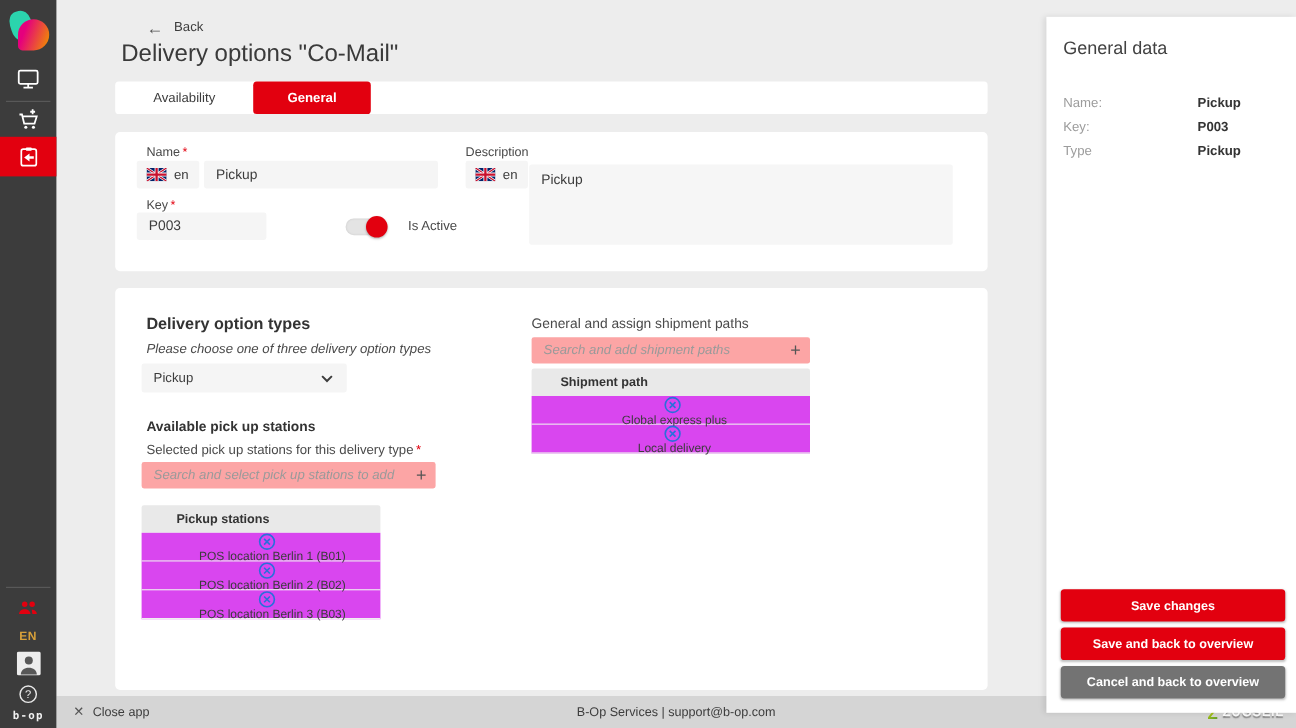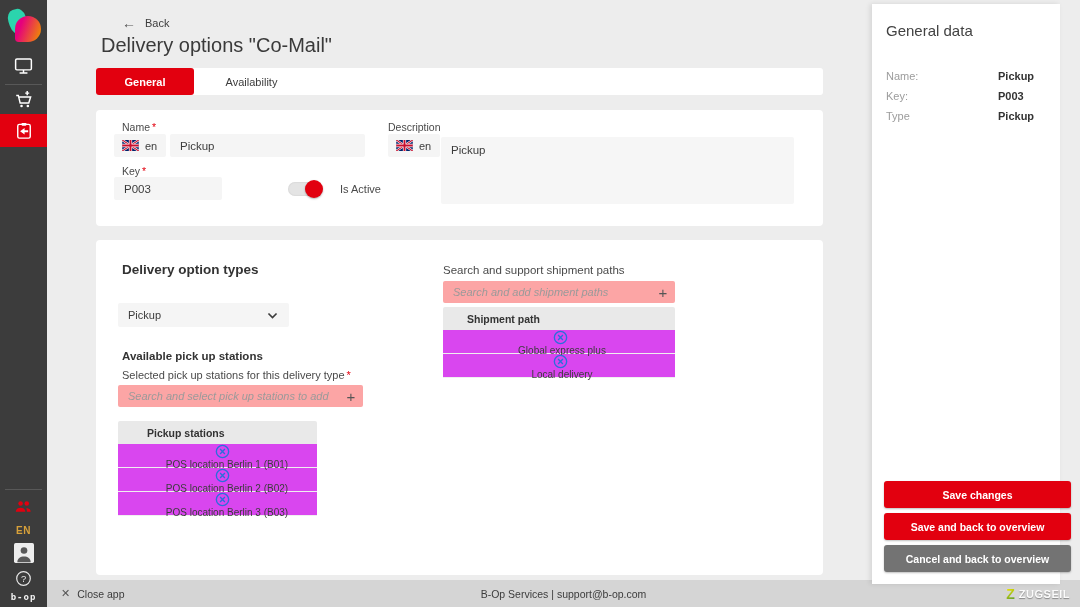"General data" .rpanel { top: 4px -> 14px; width: 188px -> 208px }
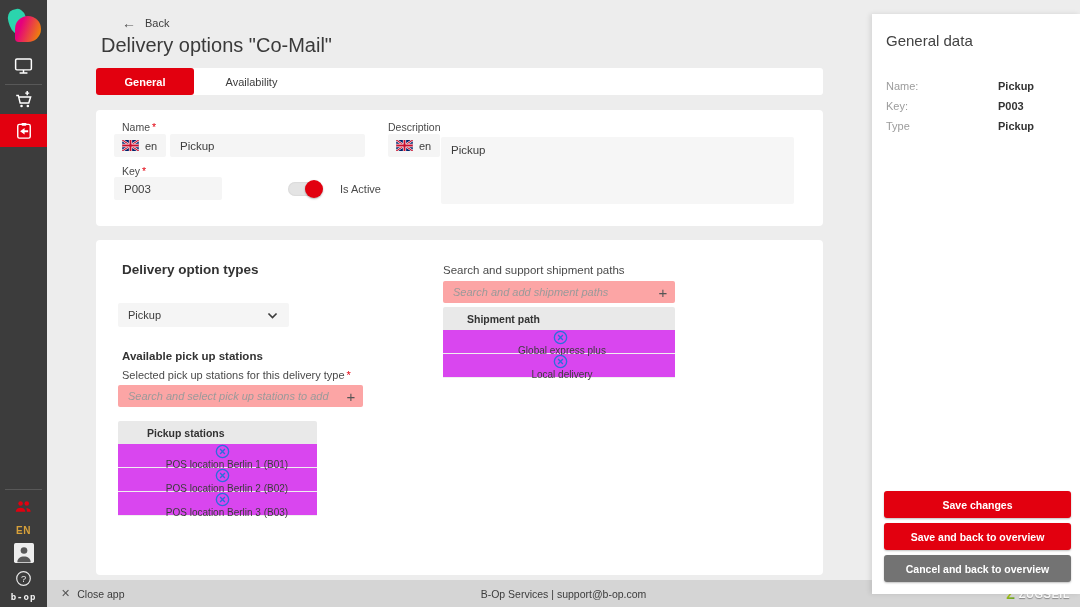"General" div.tab { order: before "Availability" -> after "Availability" }
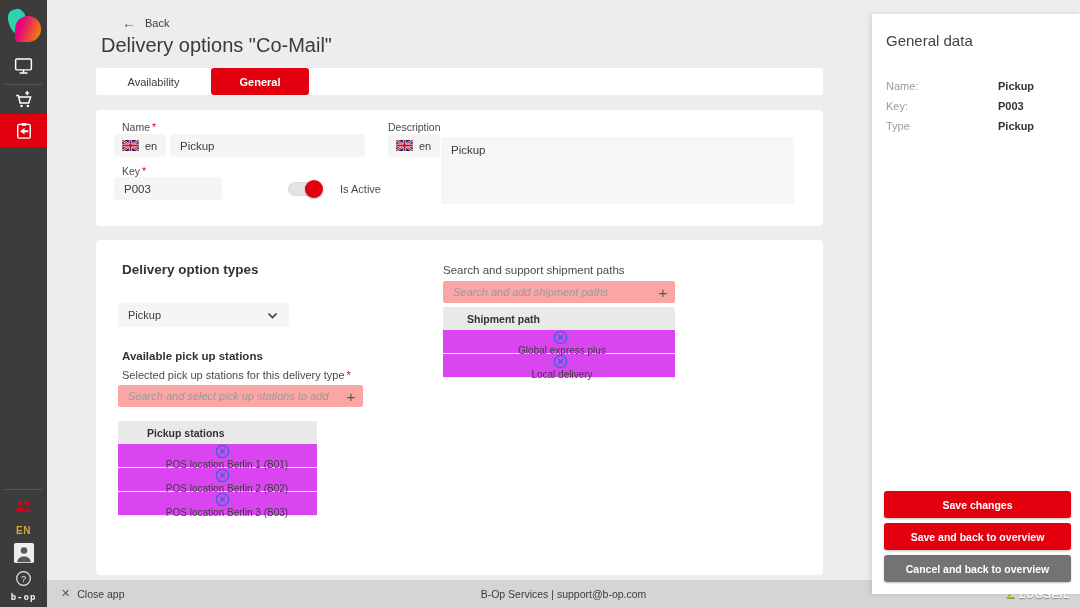"Search and support shipment paths" div.field-label { text: Search and support -> General and assign }
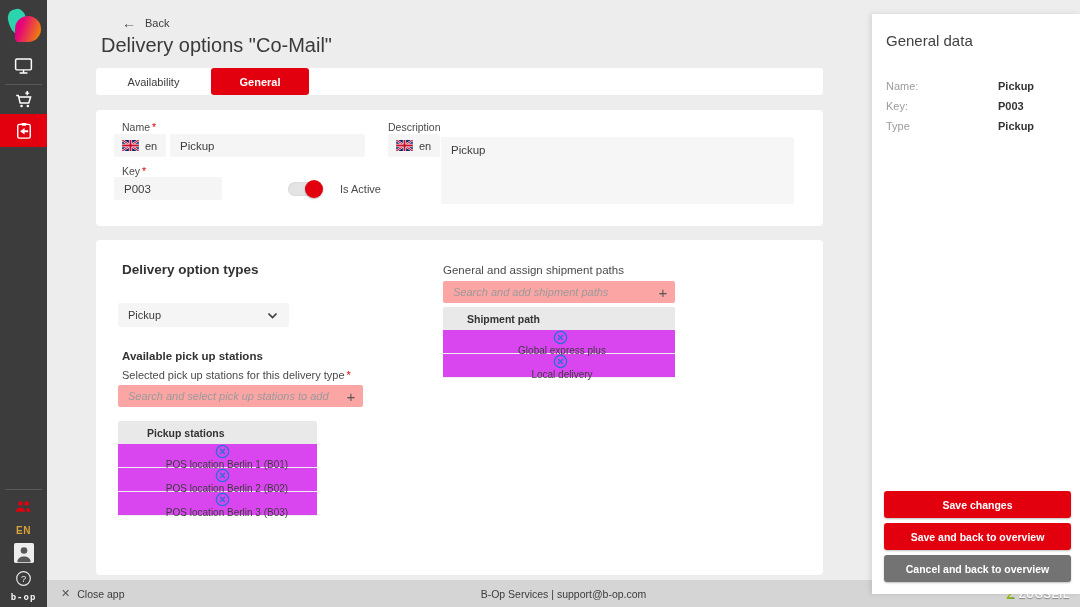"Please choose one of three" div.hint { html: none -> <div>Please choose one of three delivery option types</div> }
